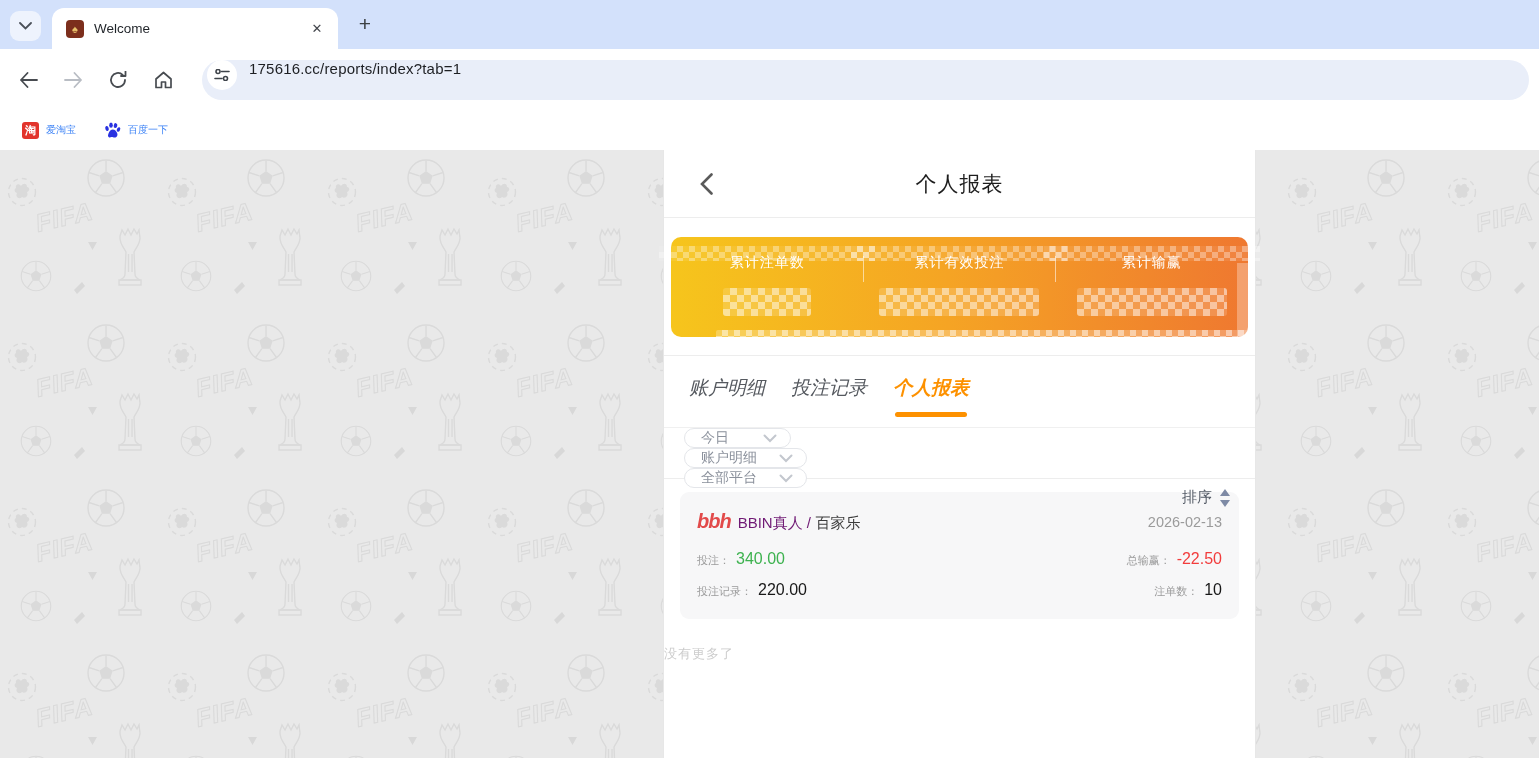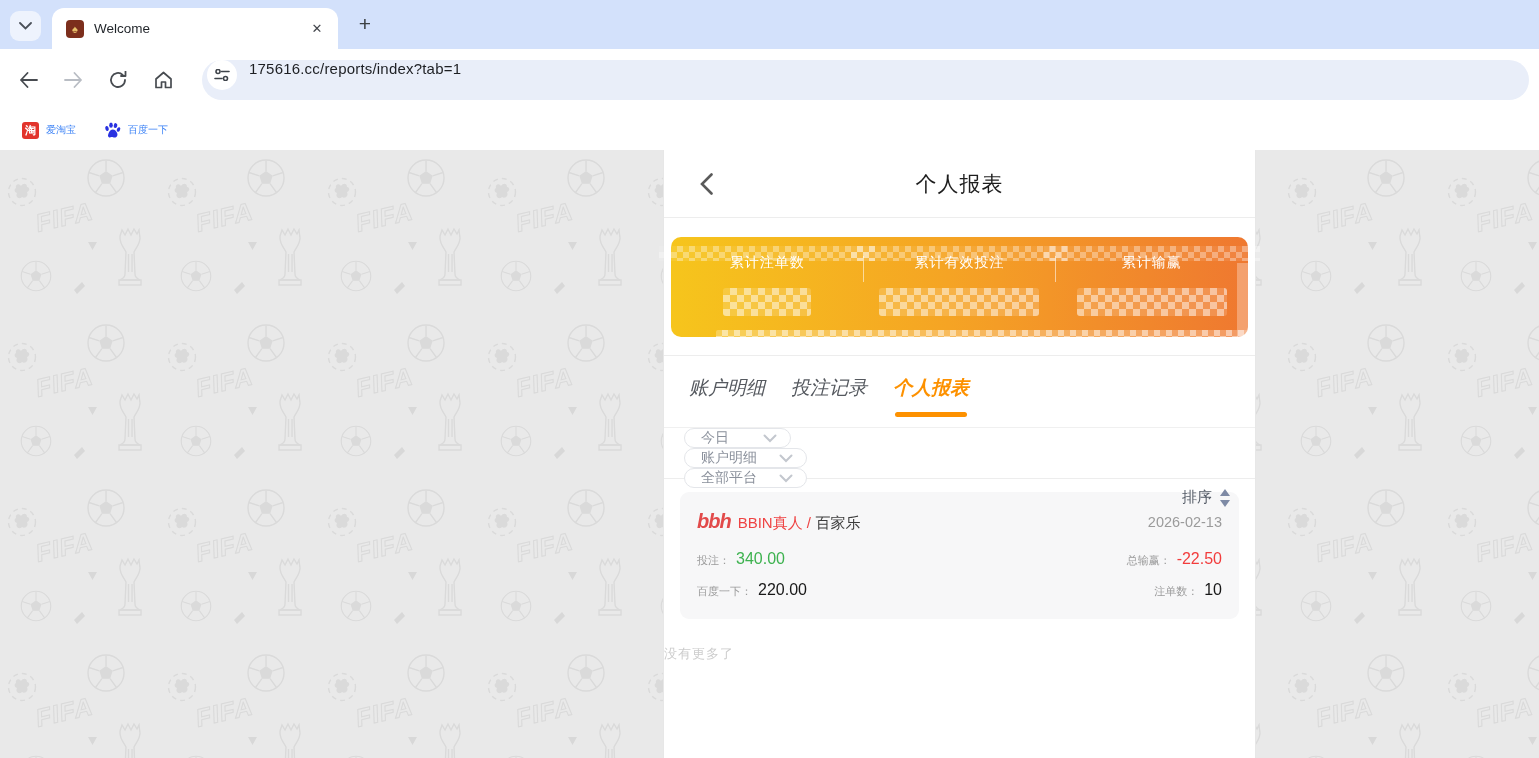"BBIN真人 /" .provider { color: #ef4444 -> #701a75 }
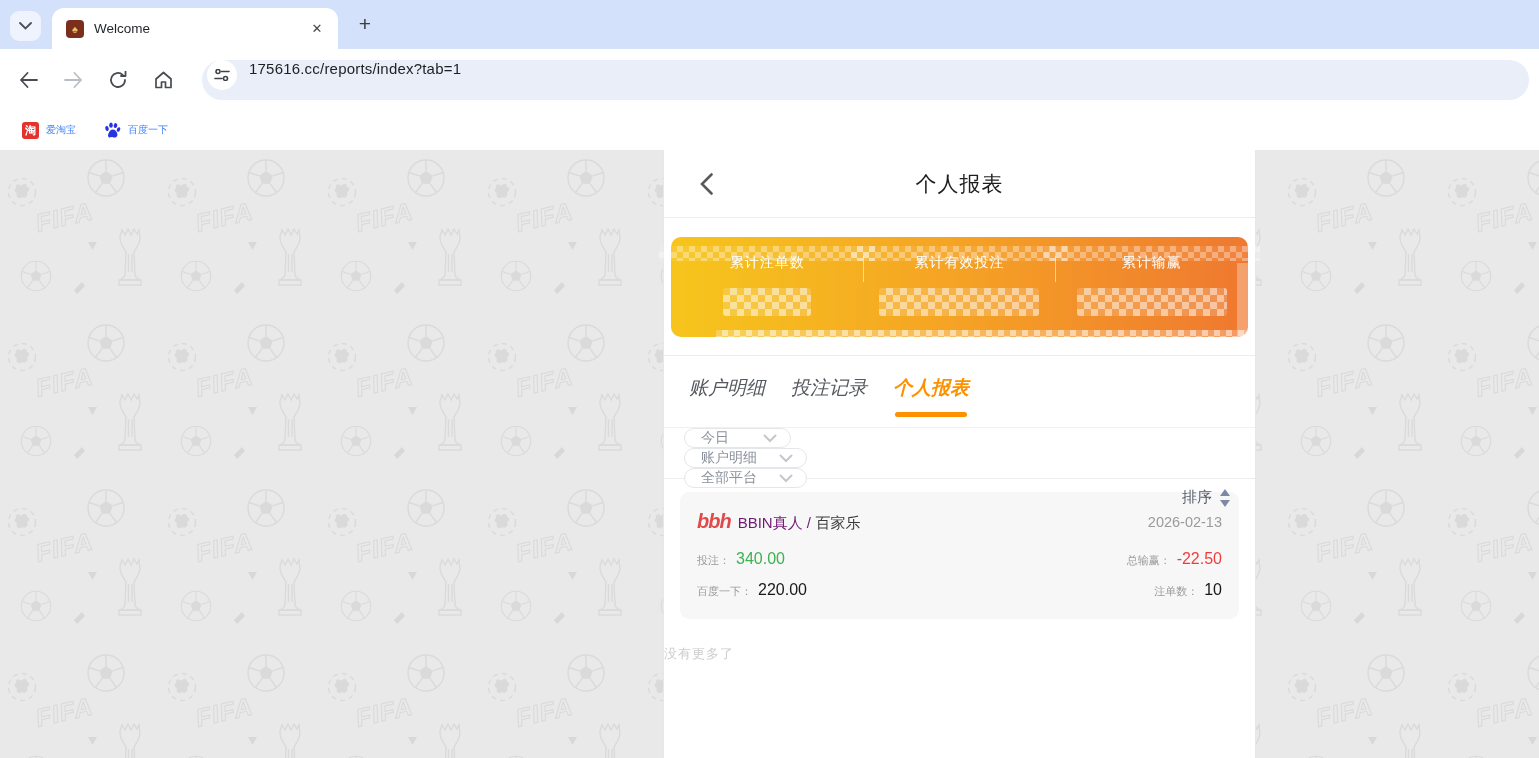"百度一下：" span.m-label { text: 百度一下 -> 投注记录 }
